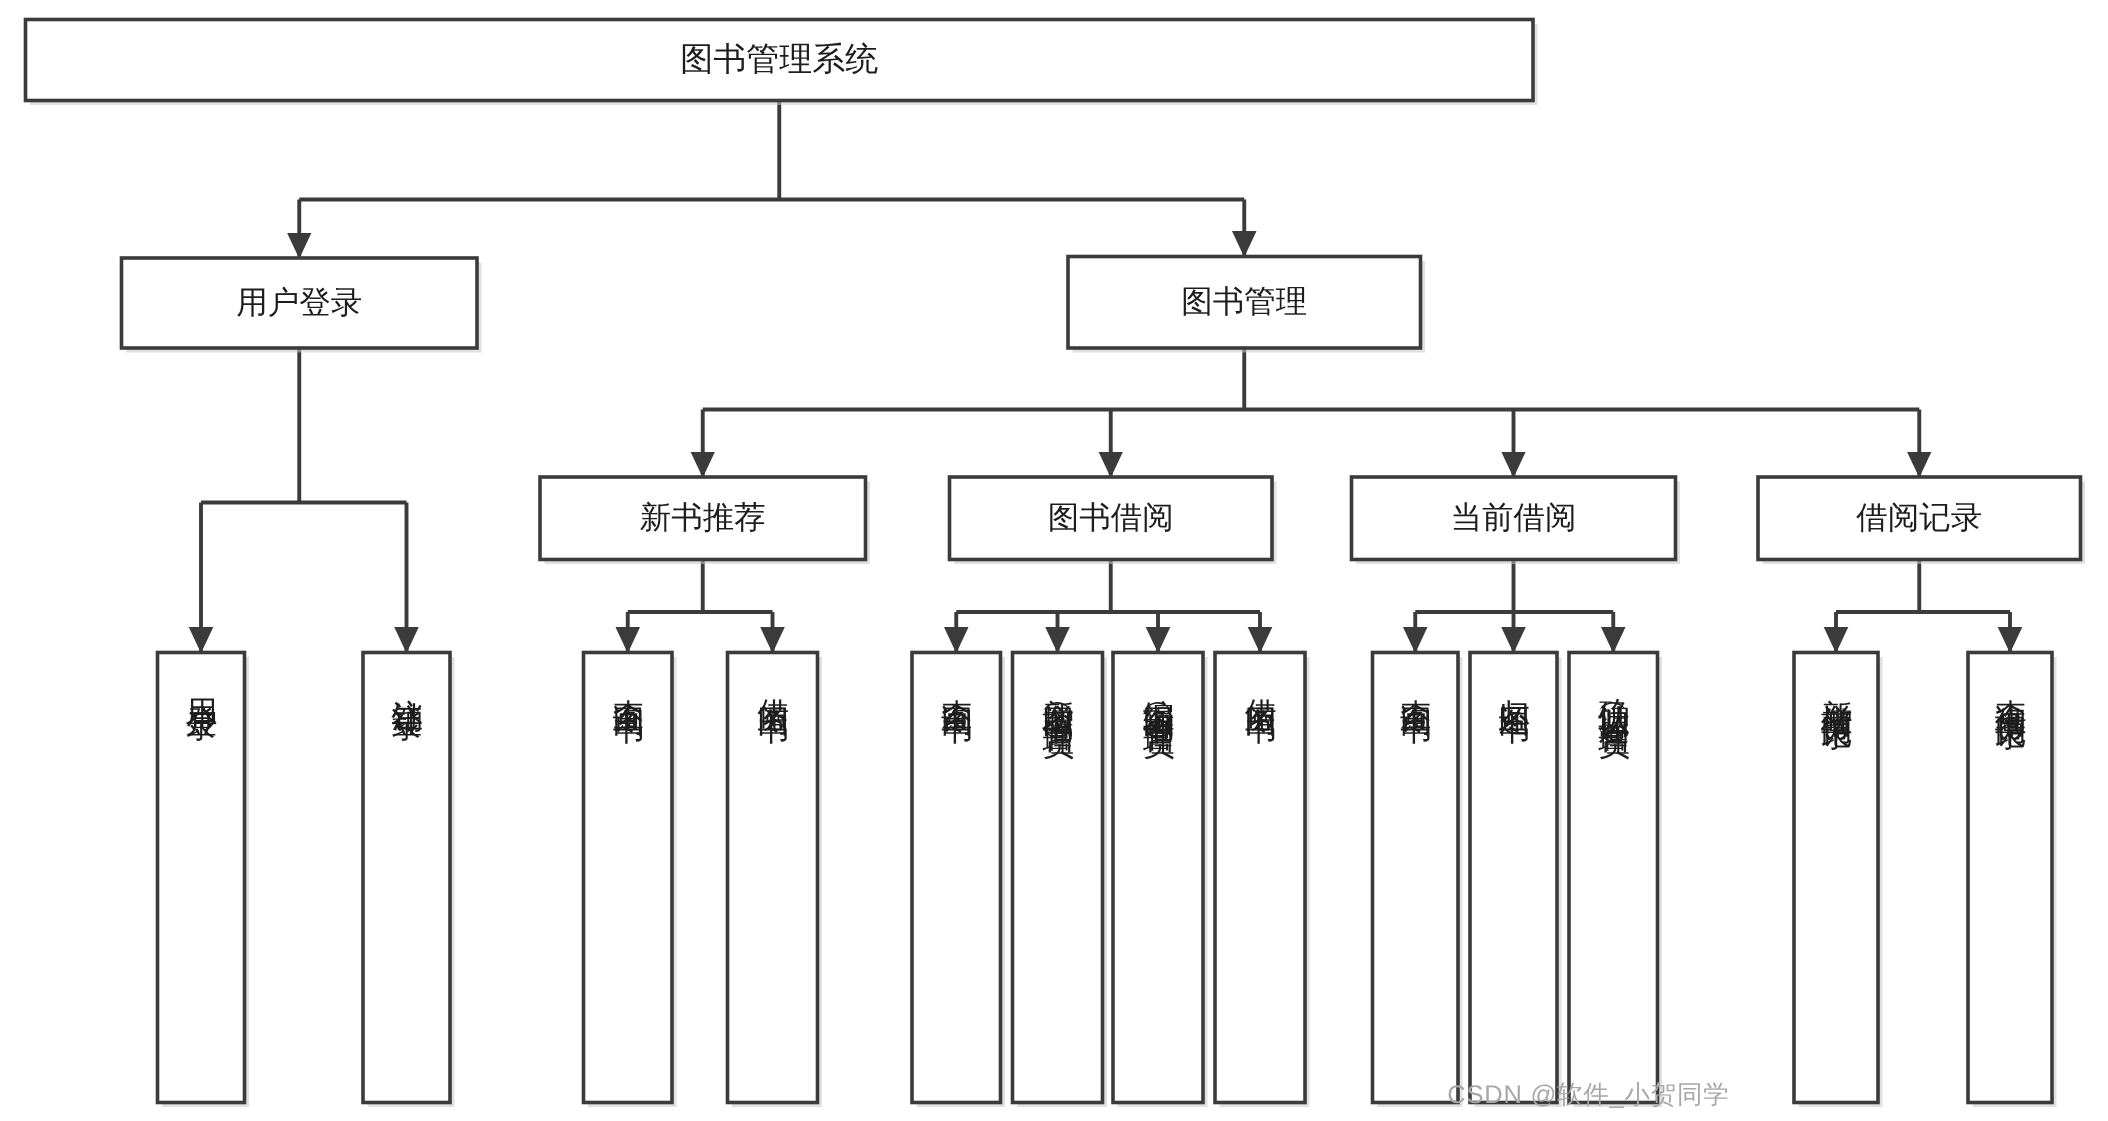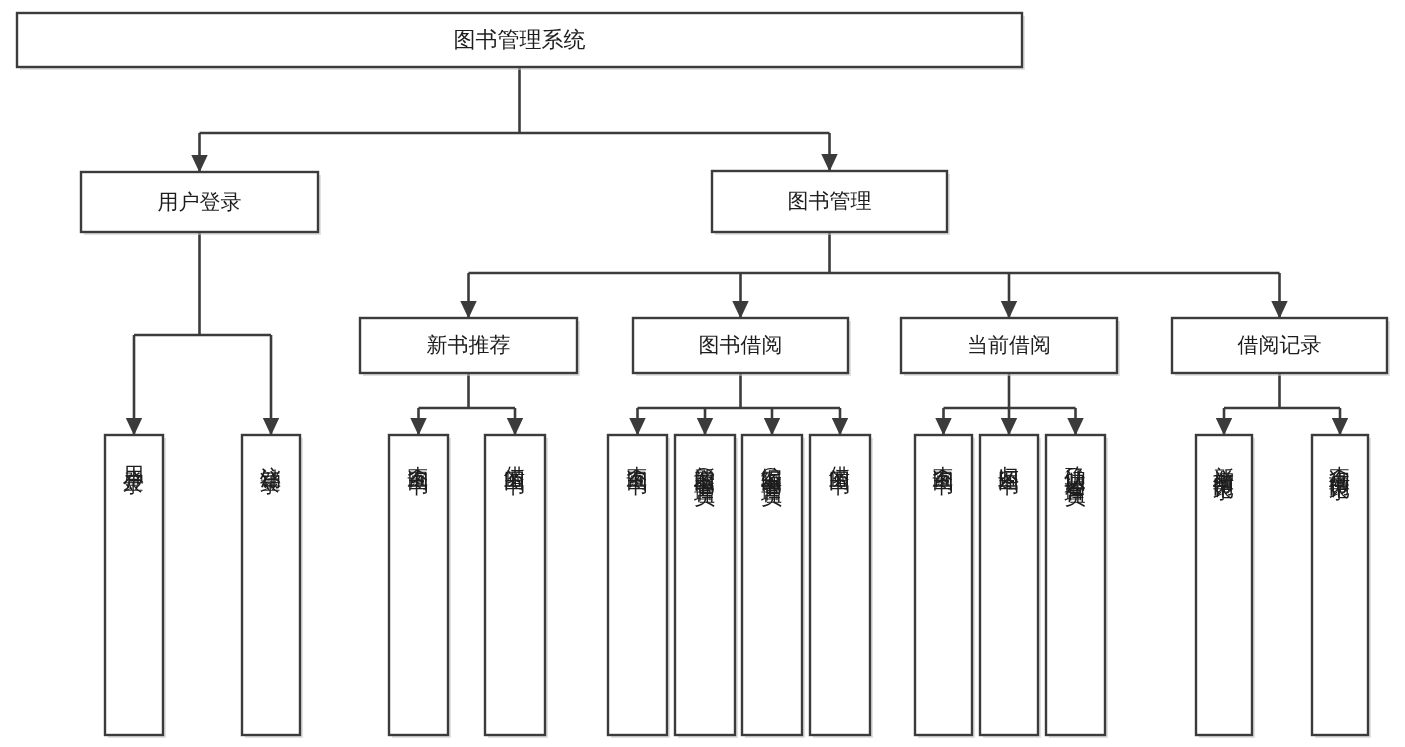"CSDN @软件_小贺同学" div { html: none -> <div>CSDN @软件_小贺同学</div> }
